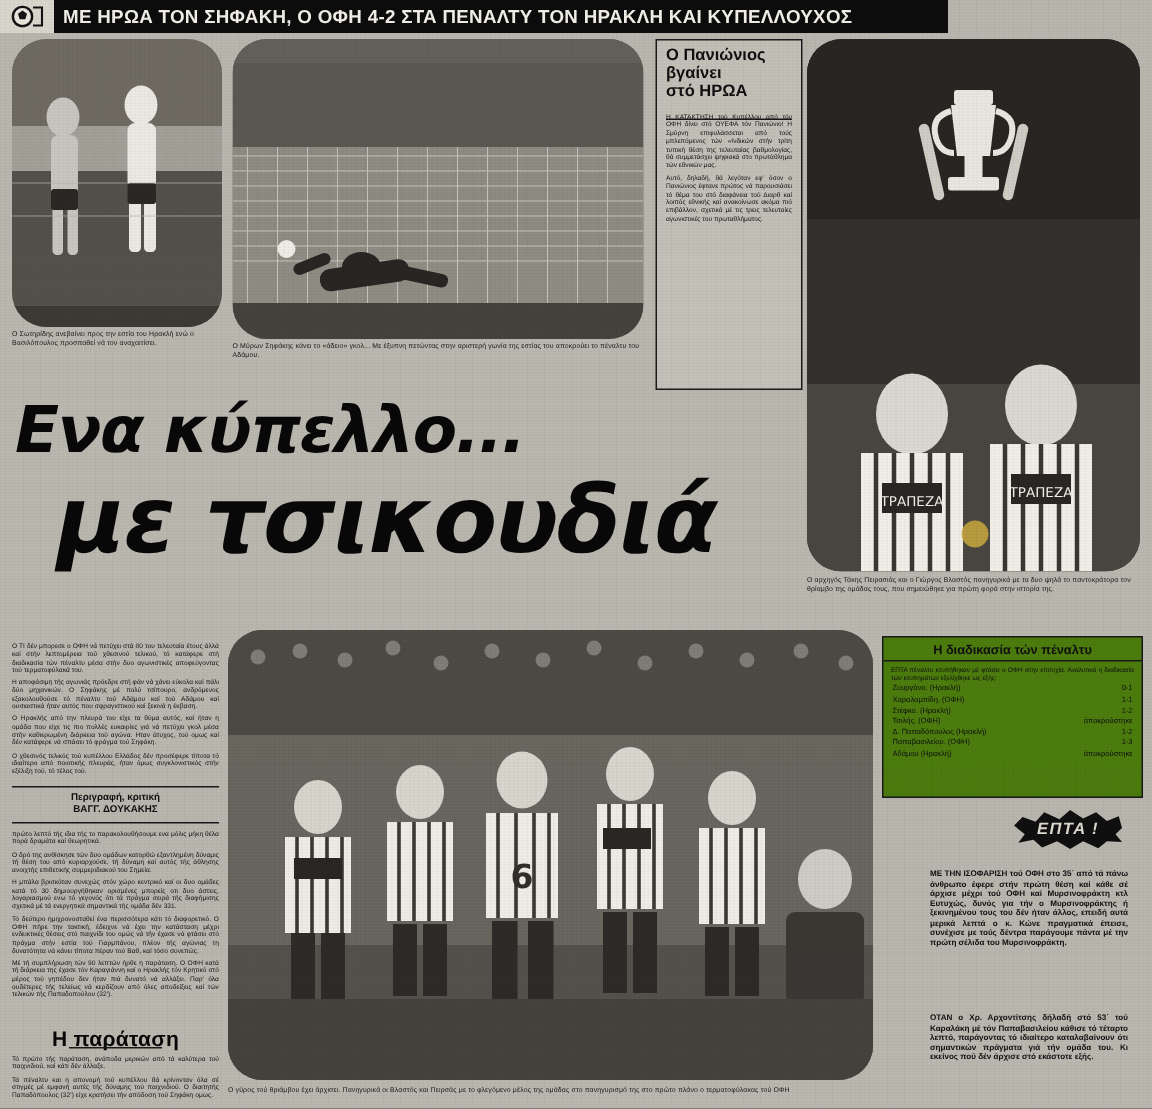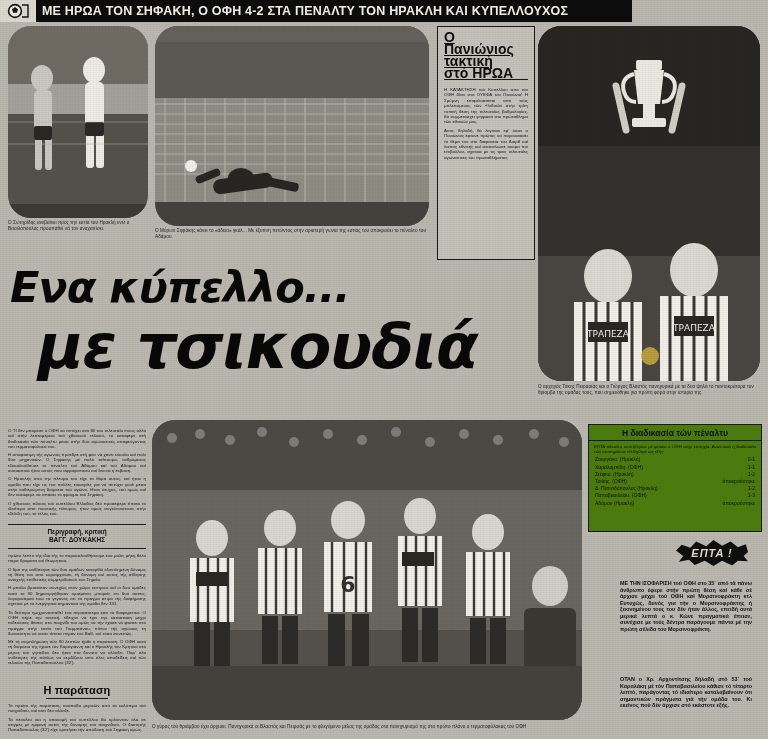"Ο Πανιώνιος" .box-title { font-size: 14px -> 11px; text-decoration: underline -> none }
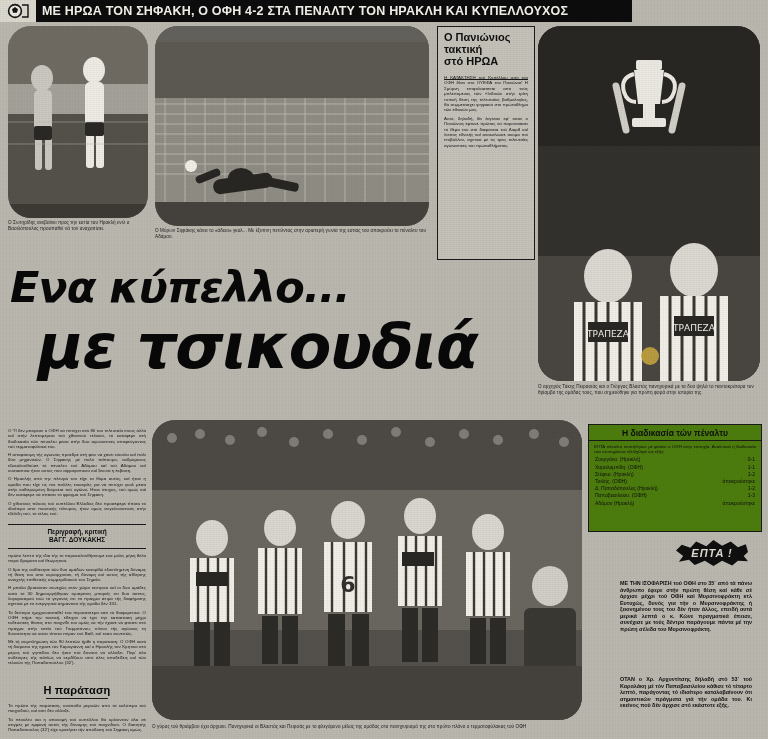"τακτική" span { text: τακτική -> βγαίνει }
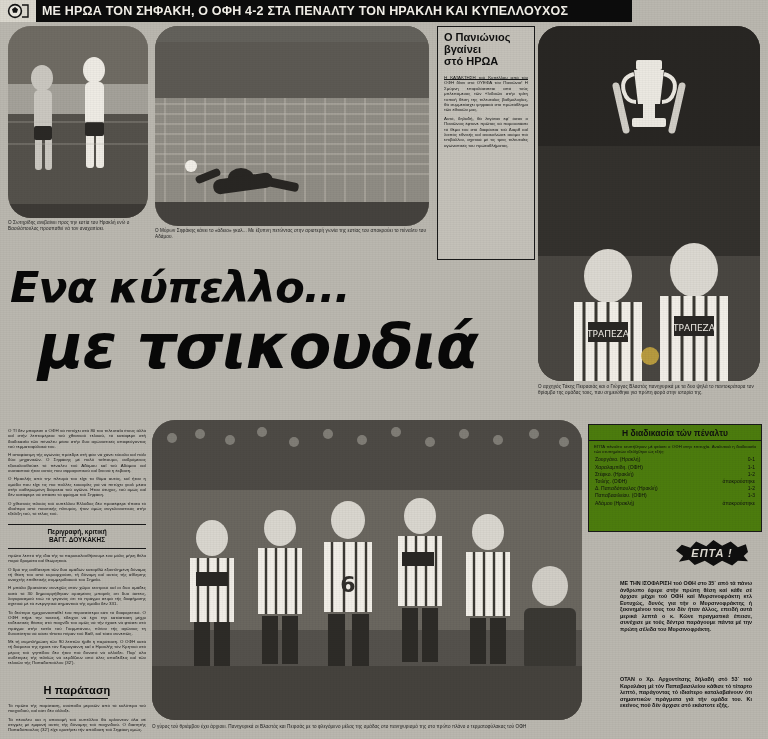"Η παράταση" .subhead { font-size: 11px -> 14px }
